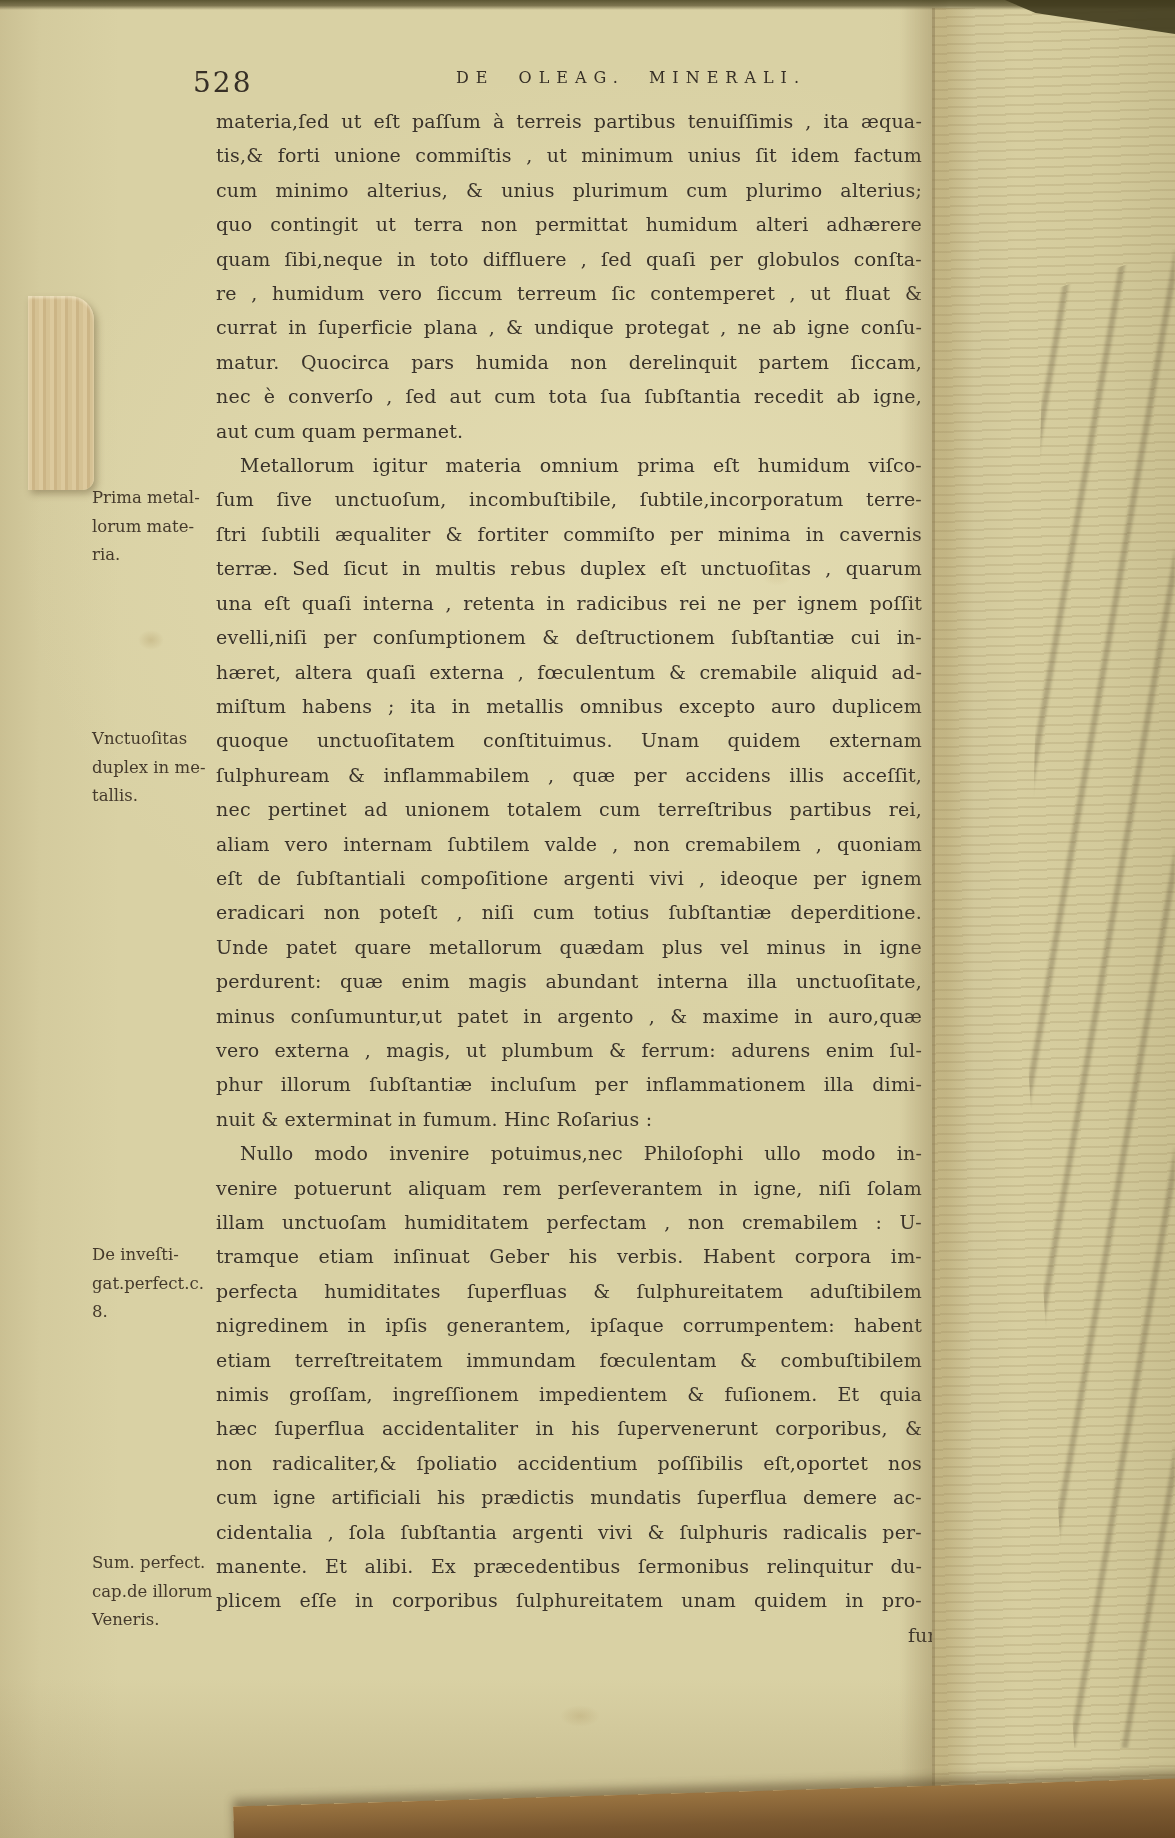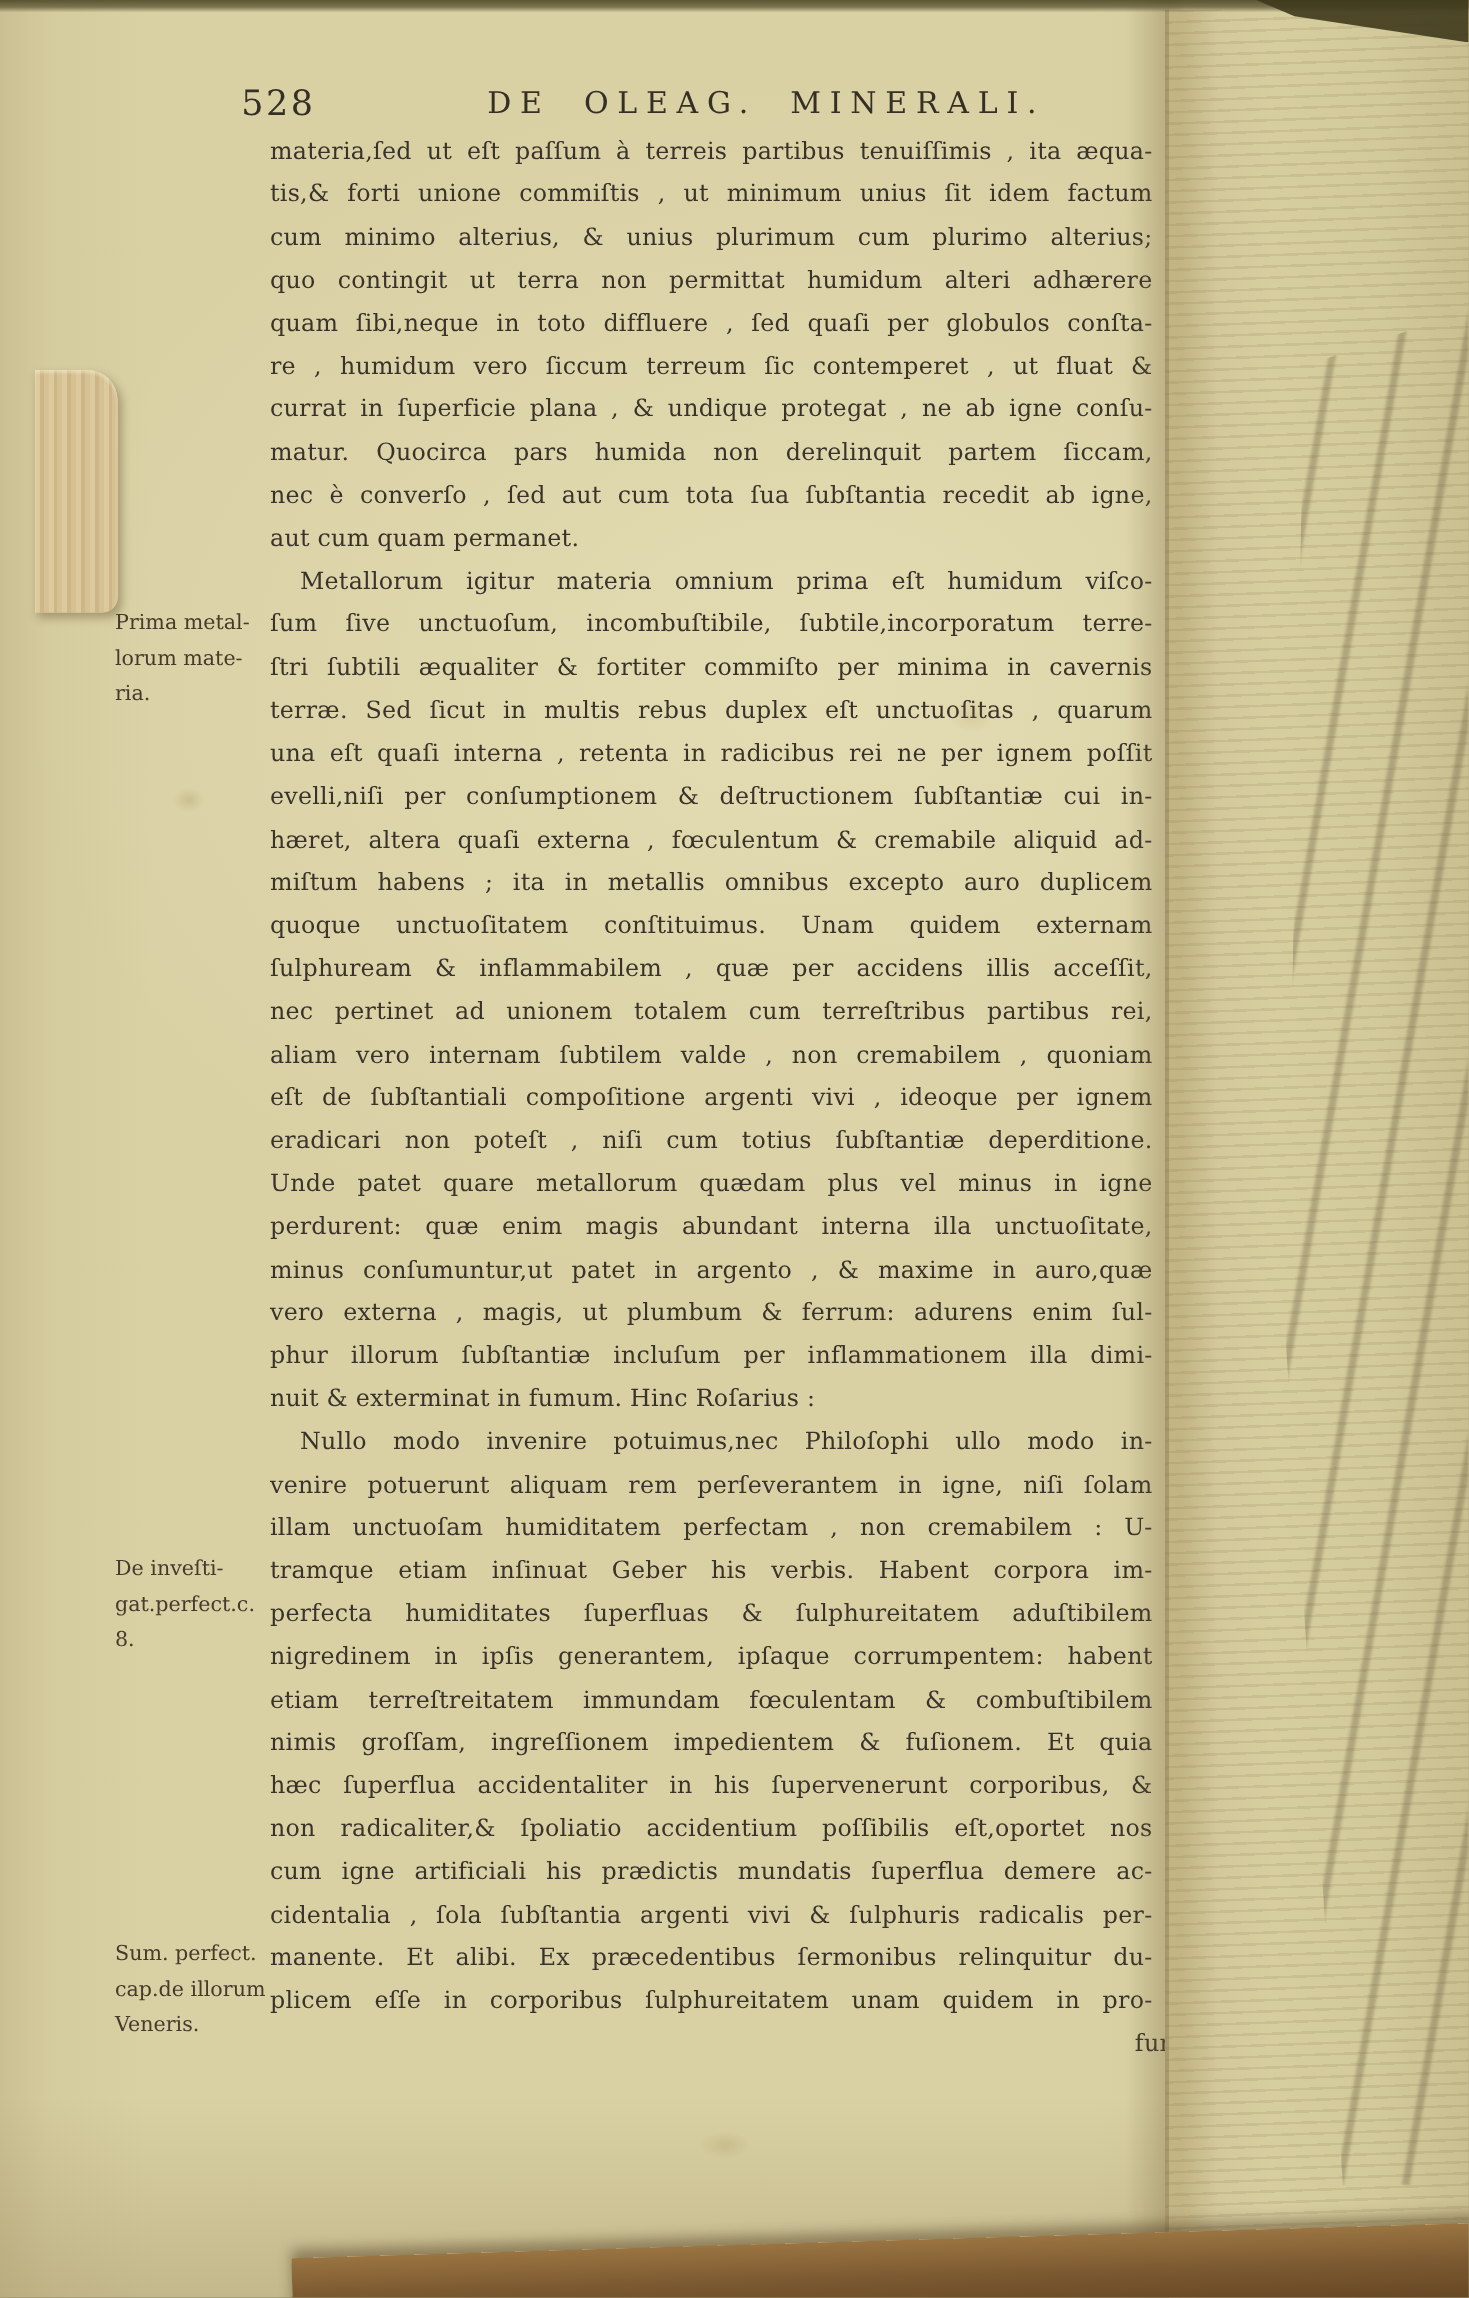"DE OLEAG. MINERALI." .running-title { font-size: 24px -> 16px; left: 308px -> 326px }
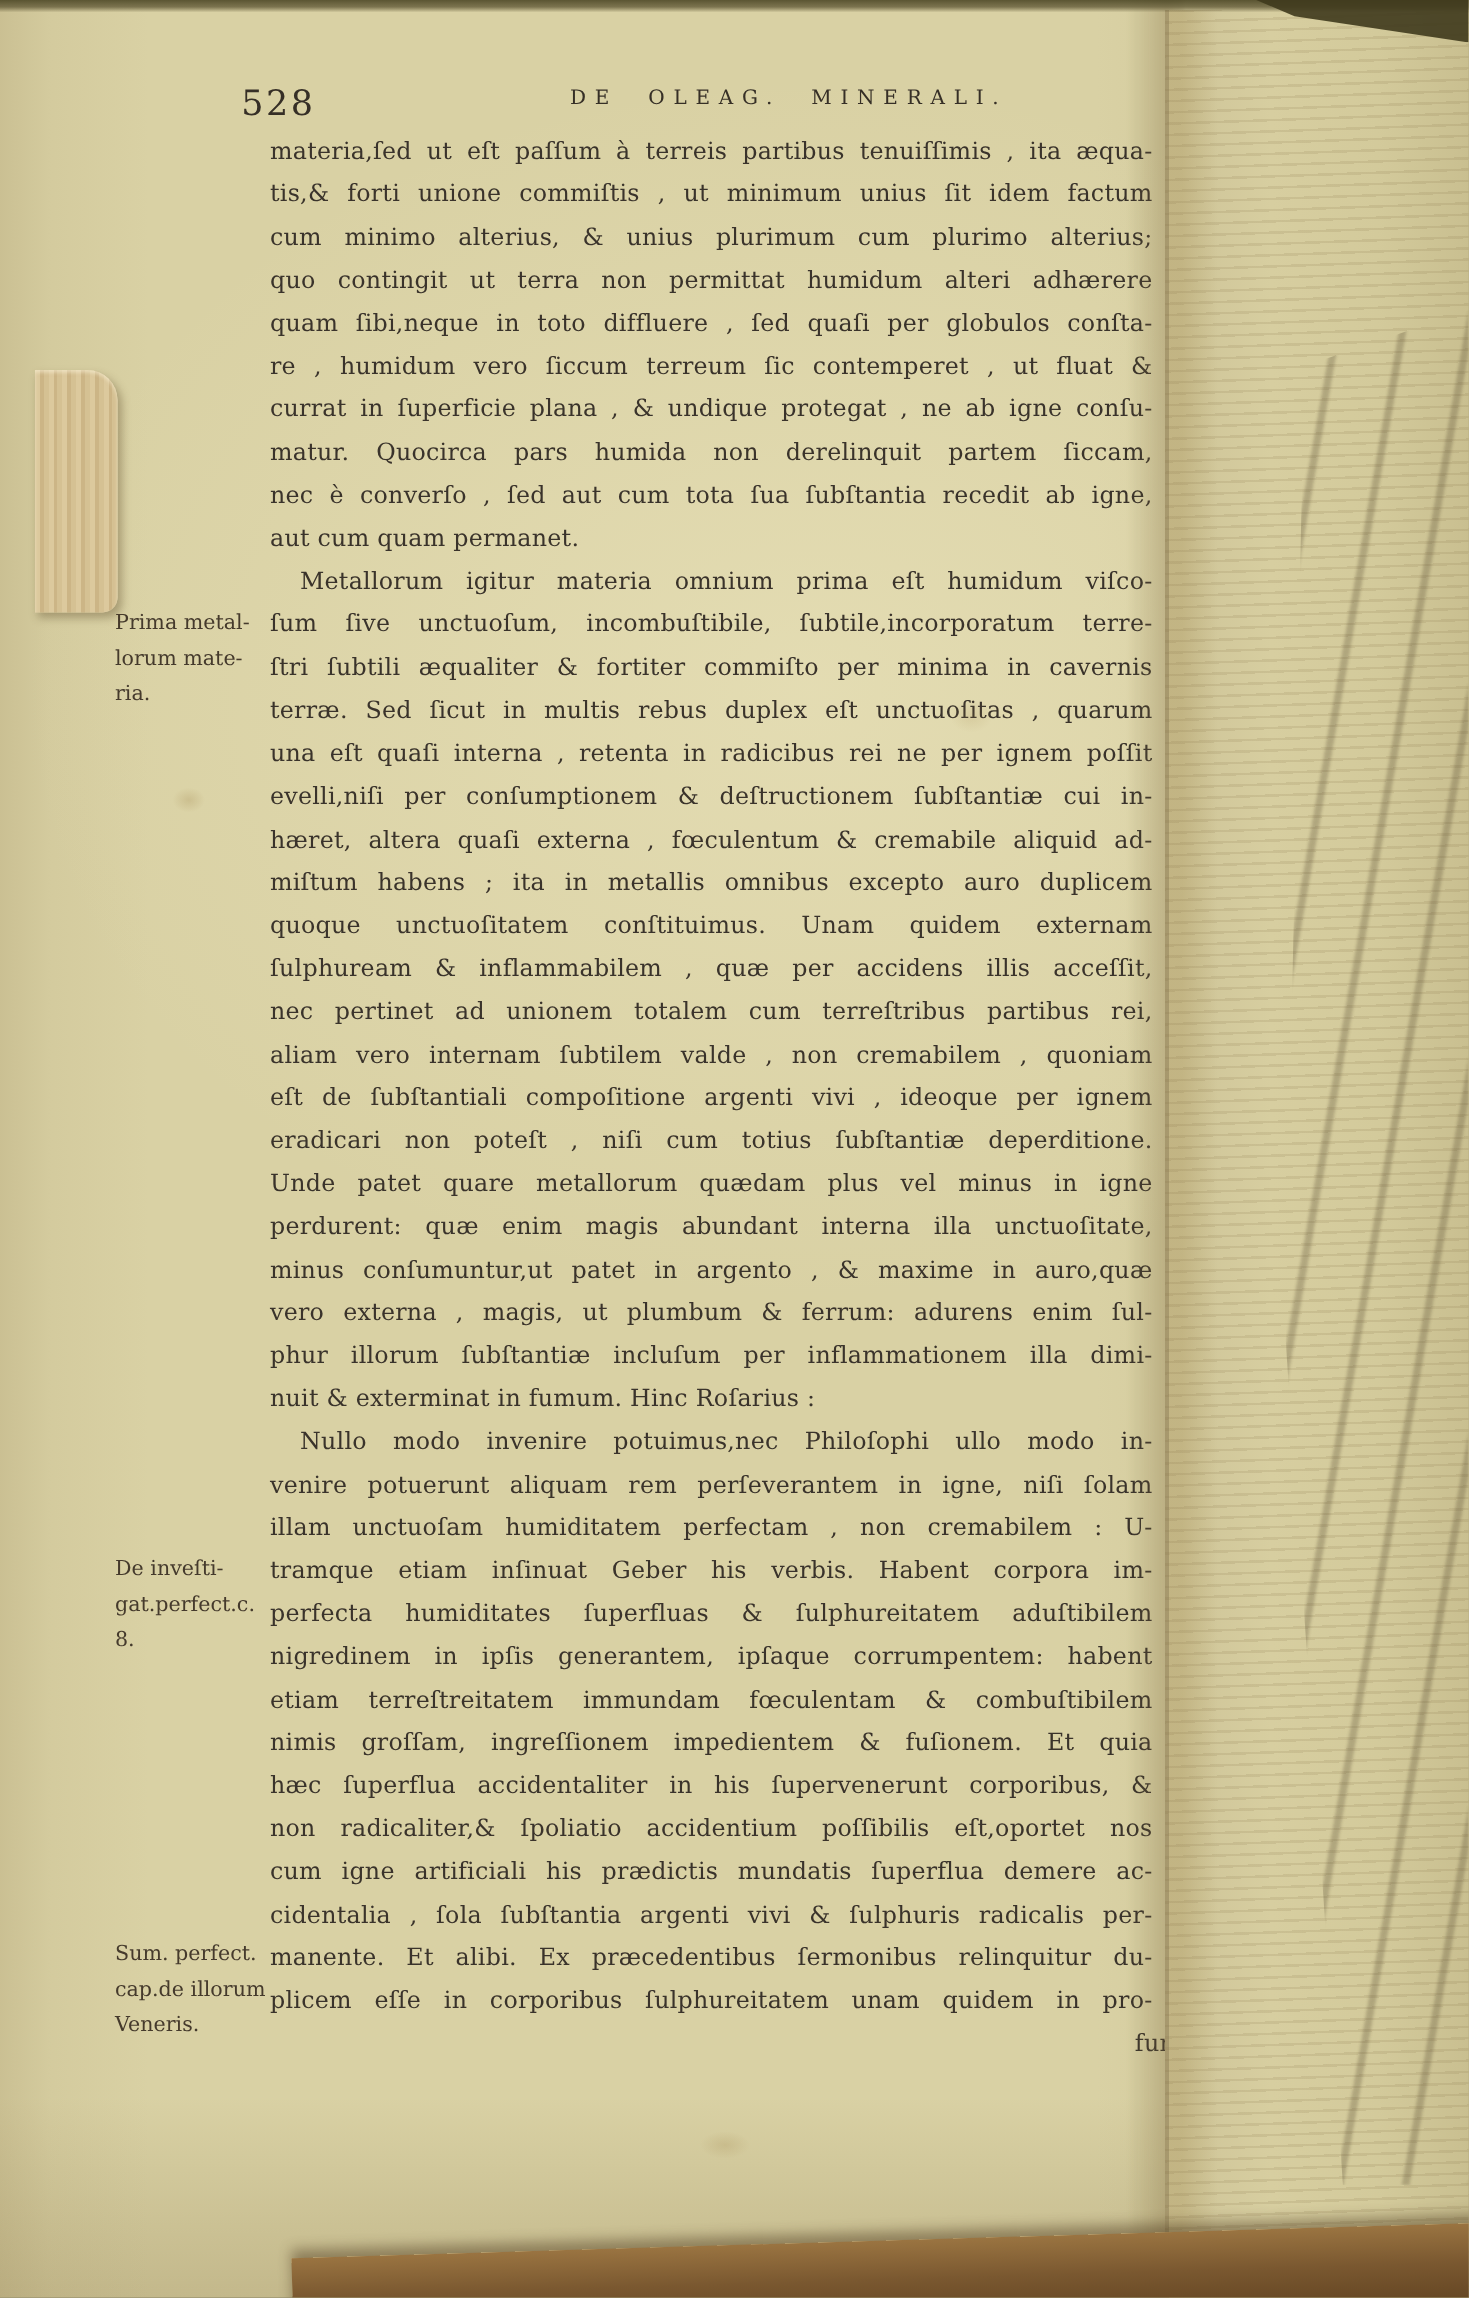"Vnctuoſitas" div.margin-note { html: none -> <div>Vnctuoſitas duplex in me- tallis.</div> }
